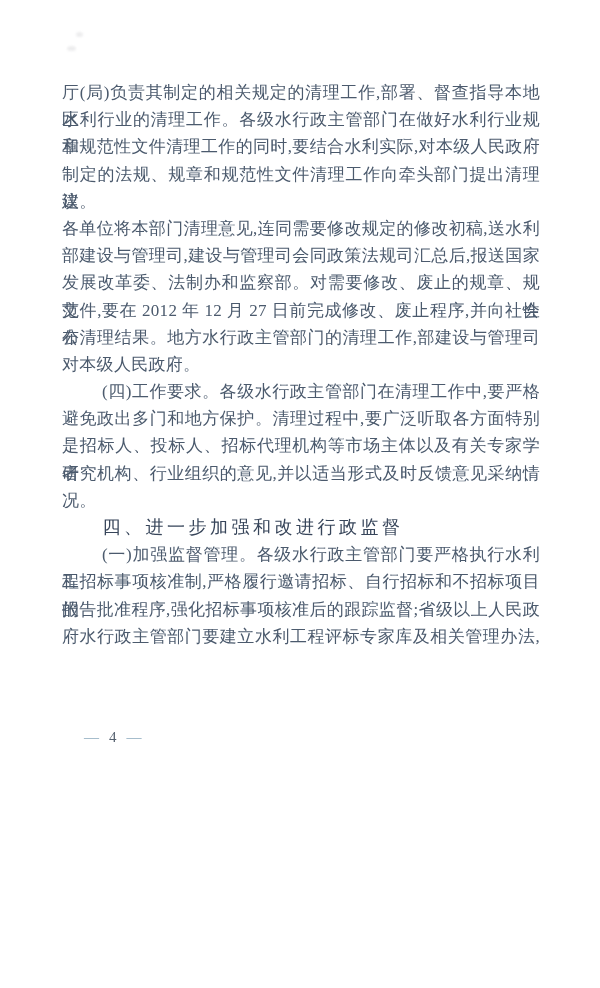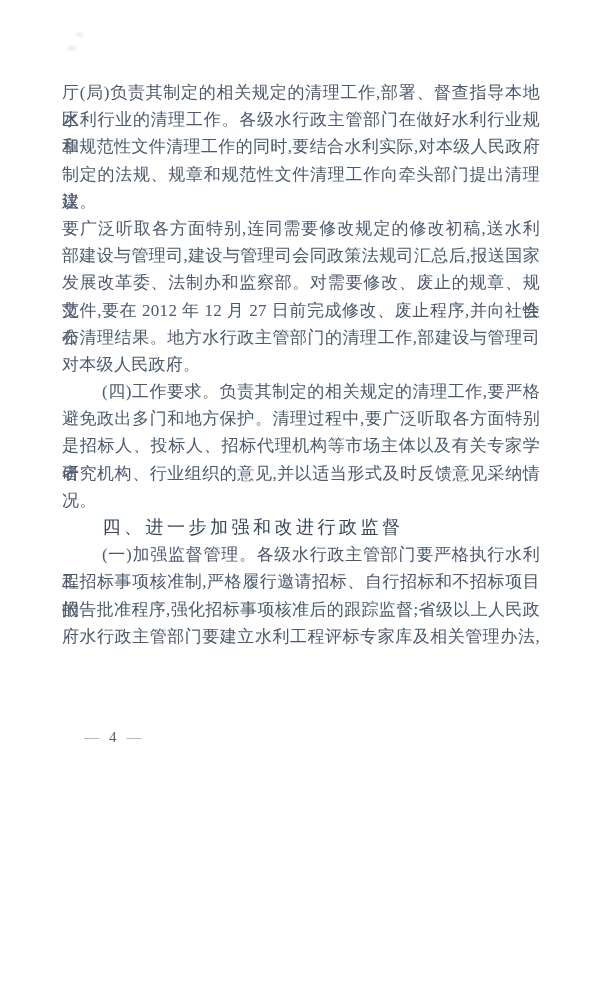"要广泛听取各方面特别,连同需要修改规定的修改初稿,送水利" p.line { text: 要广泛听取各方面特别 -> 各单位将本部门清理意见 }
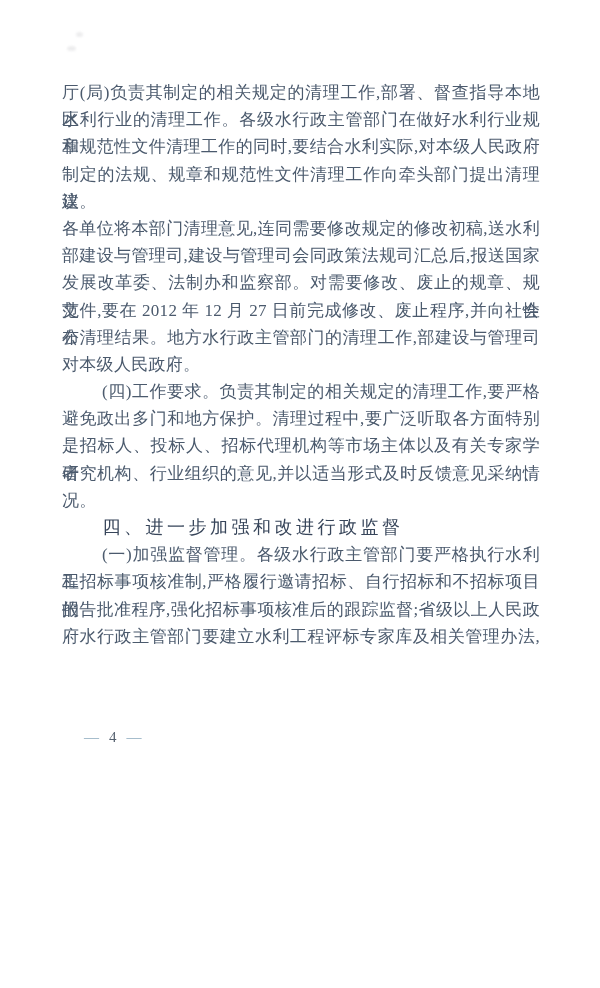"(四)工作要求。负责其制定的相关规定的清理工作,要严格" p.line { text: 负责其制定的相关规定的清理工作 -> 各级水行政主管部门在清理工作中 }
